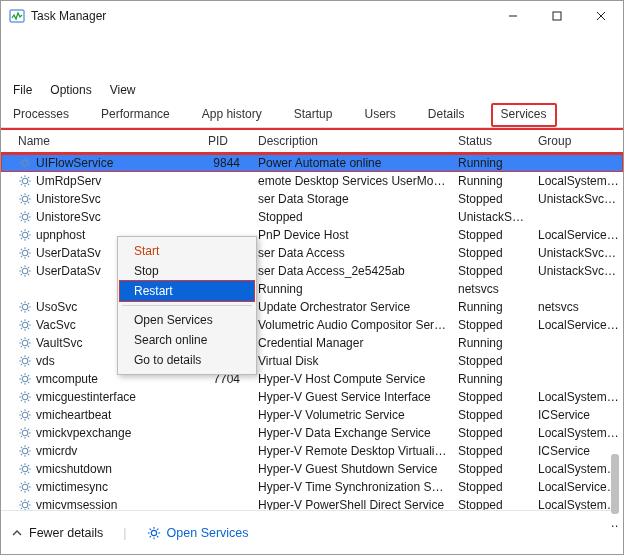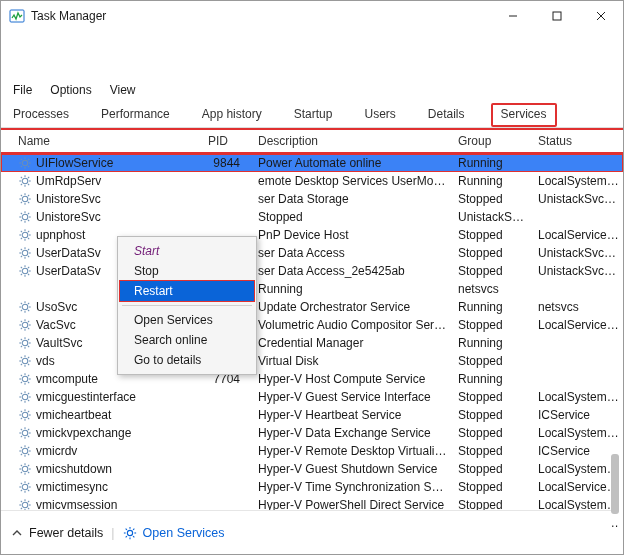"Group" div.col { order: before "Status" -> after "Status" }
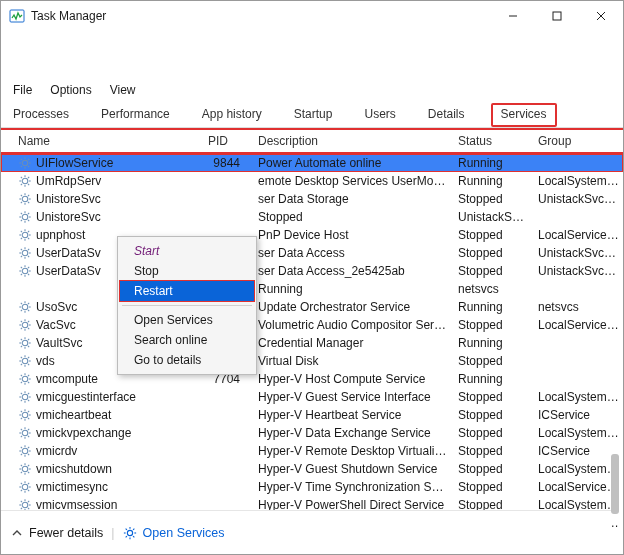"Start" .context-menu .cm-item.disabled { color: #701a75 -> #c2410c; font-style: italic -> none }
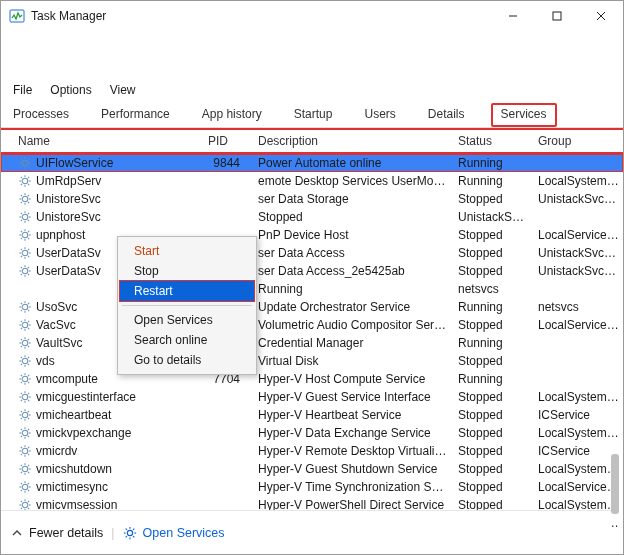"Hyper-V Heartbeat Service" div.cell { text: Heartbeat -> Volumetric }
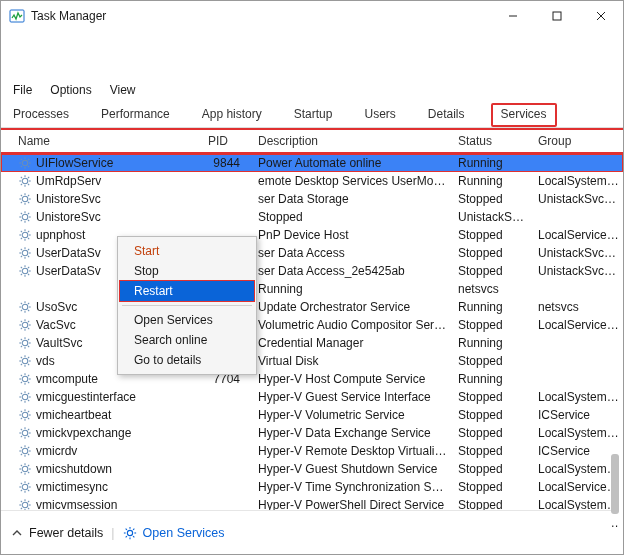"Fewer details" .footer { gap: 8px -> 20px }
